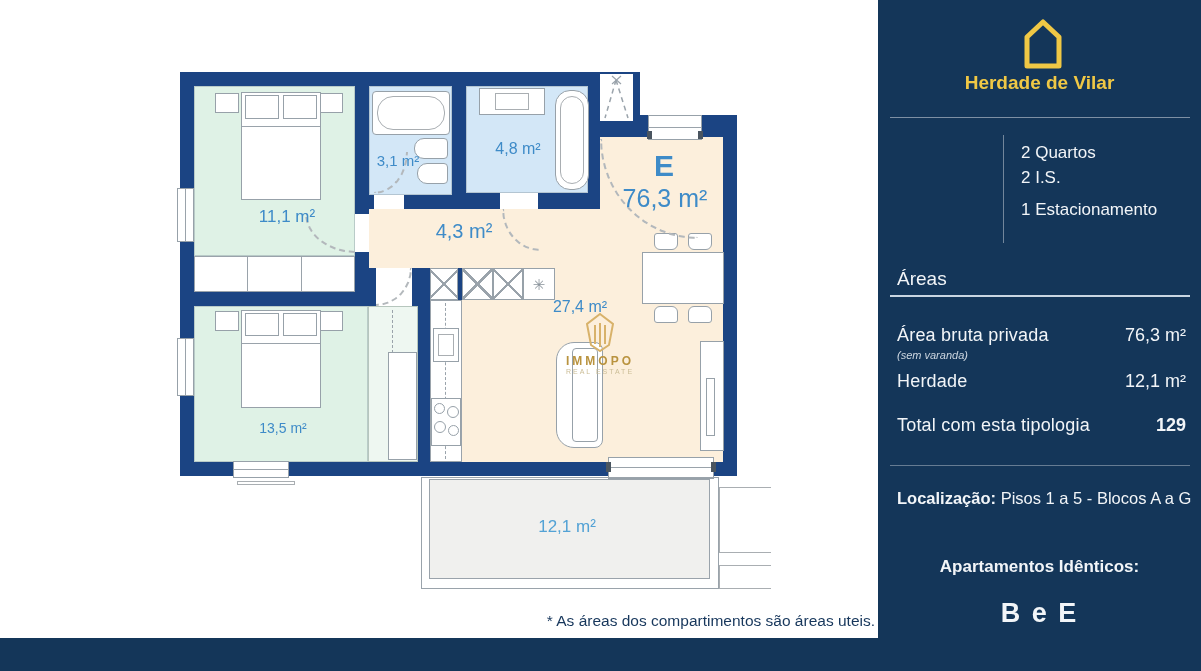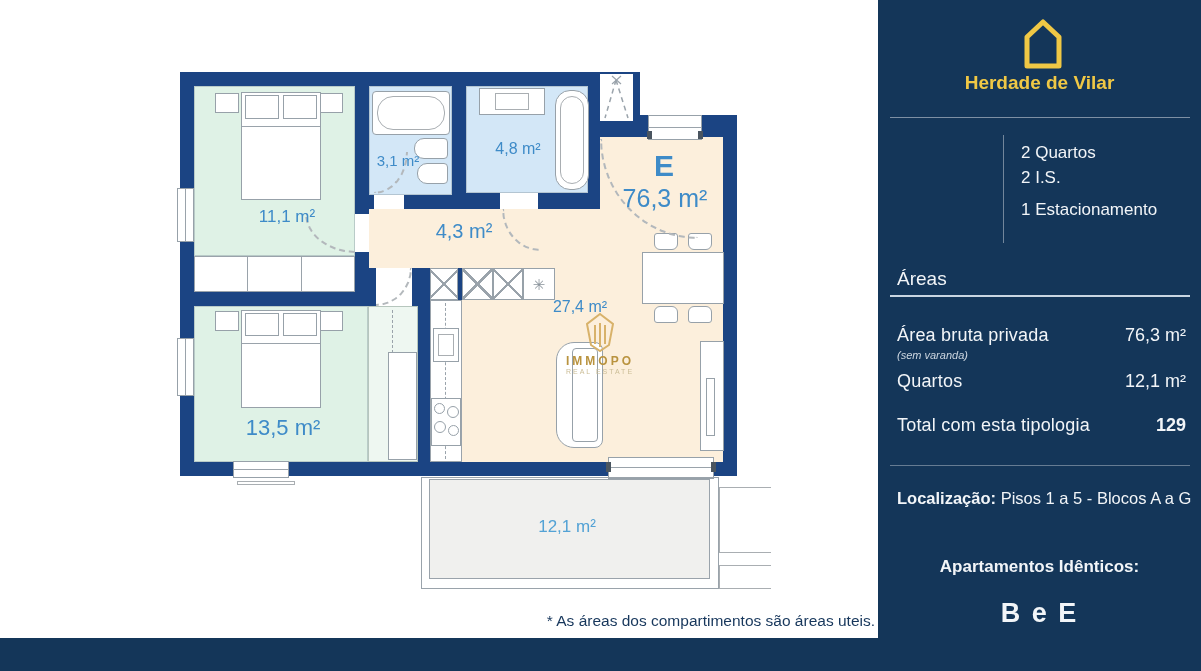"Quartos" div.sb-label { text: Quartos -> Herdade }
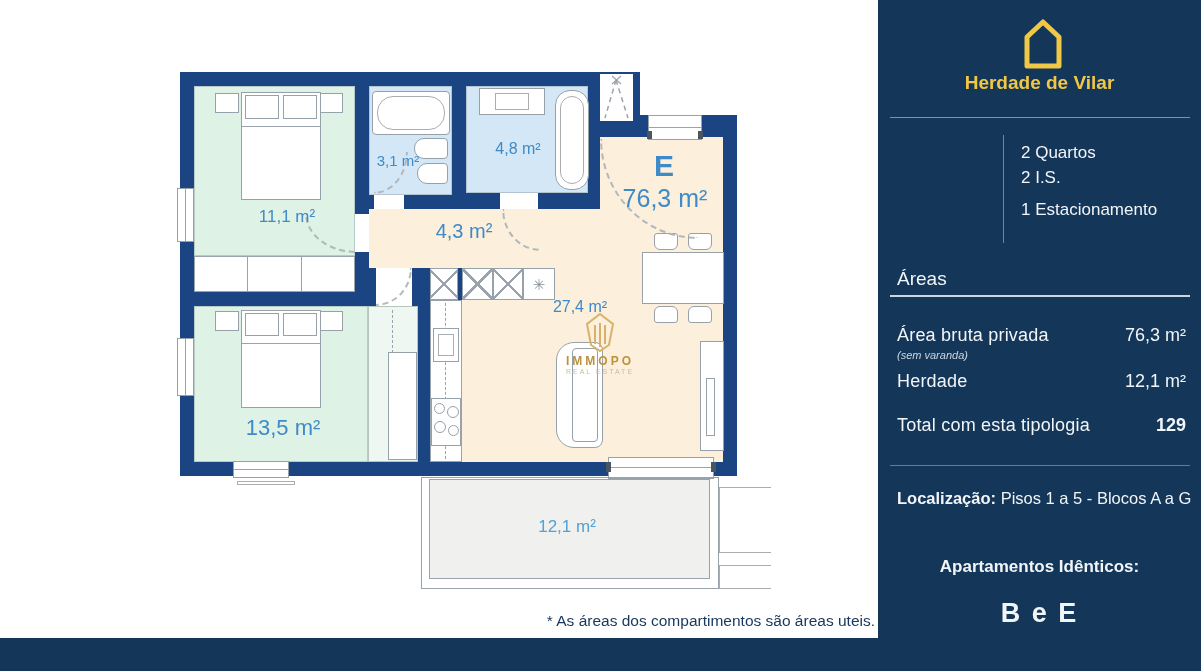"13,5 m²" span.roomlabel { font-size: 22px -> 14px }
